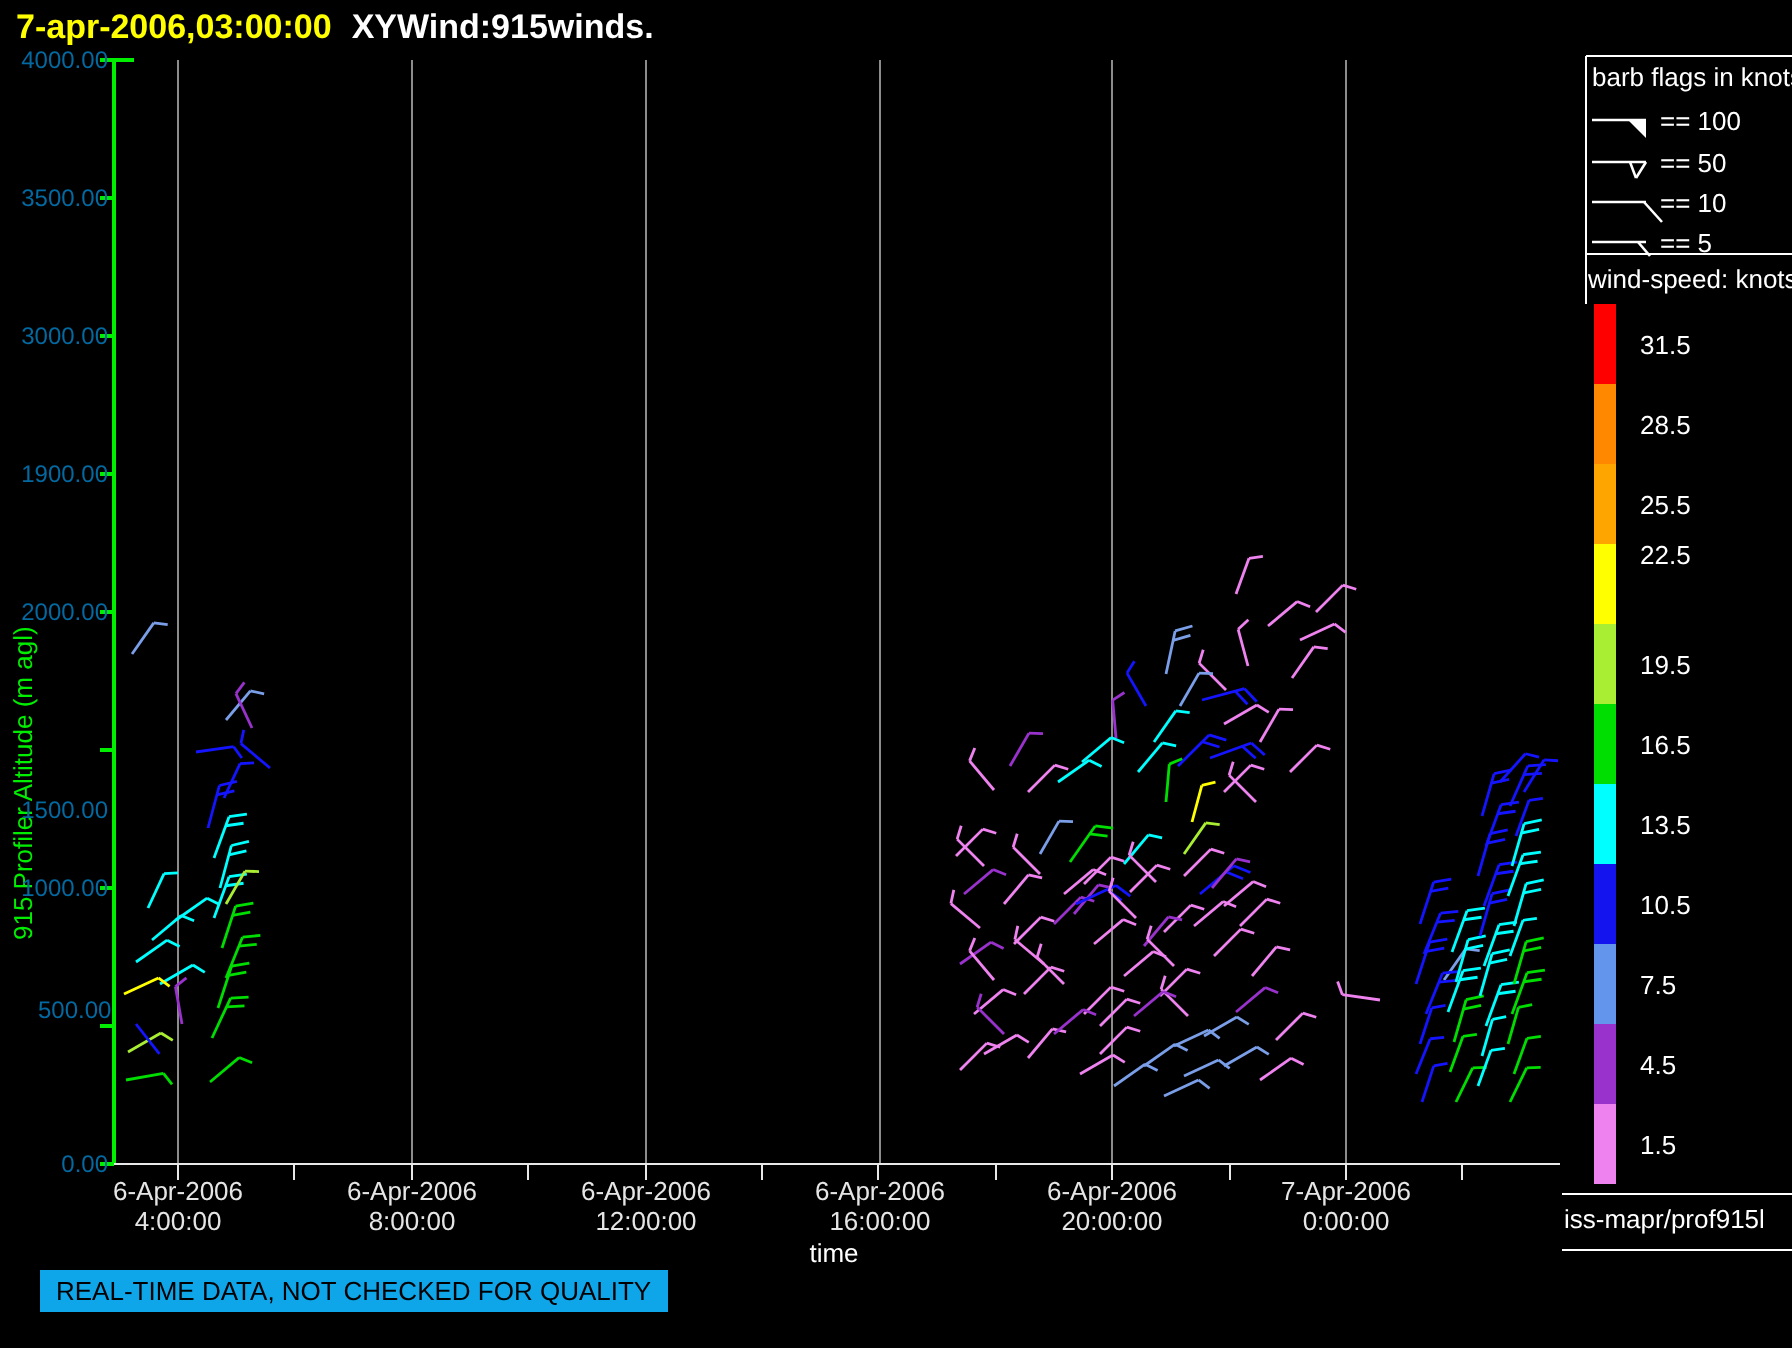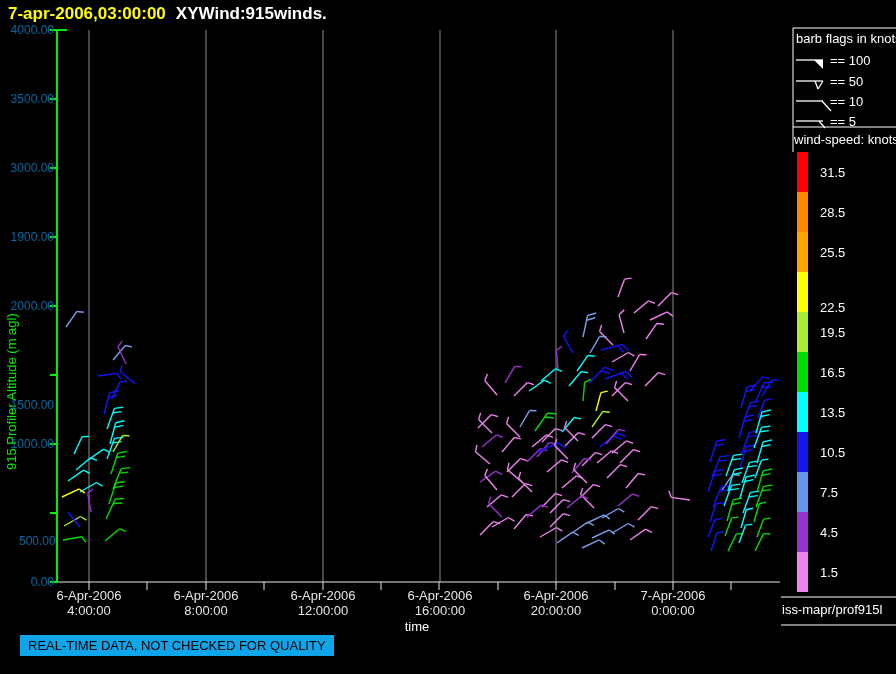"22.5" div.abs { top: 300px -> 270px }
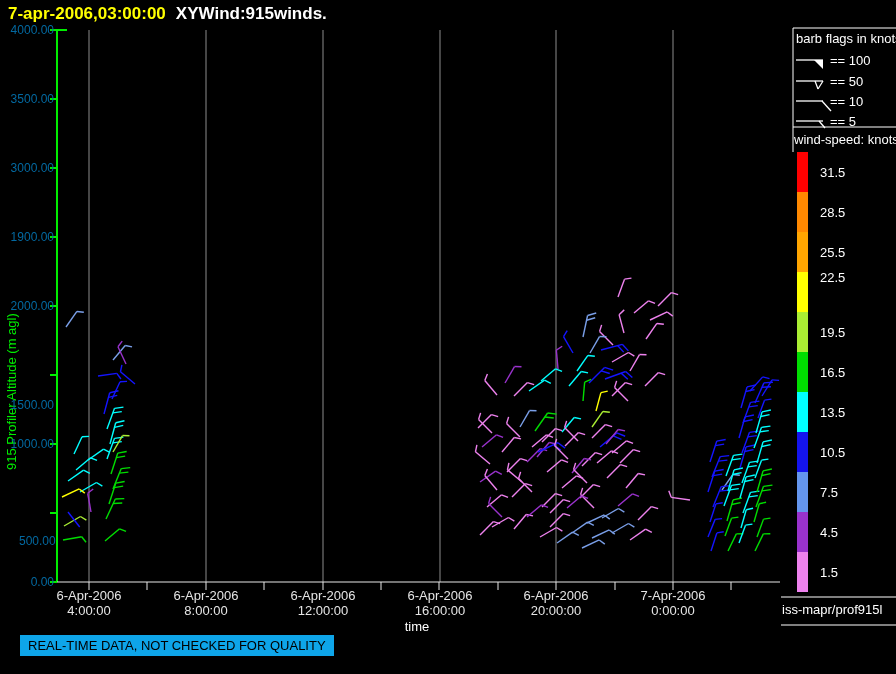"500.00" div.abs { top: 534px -> 498px }
